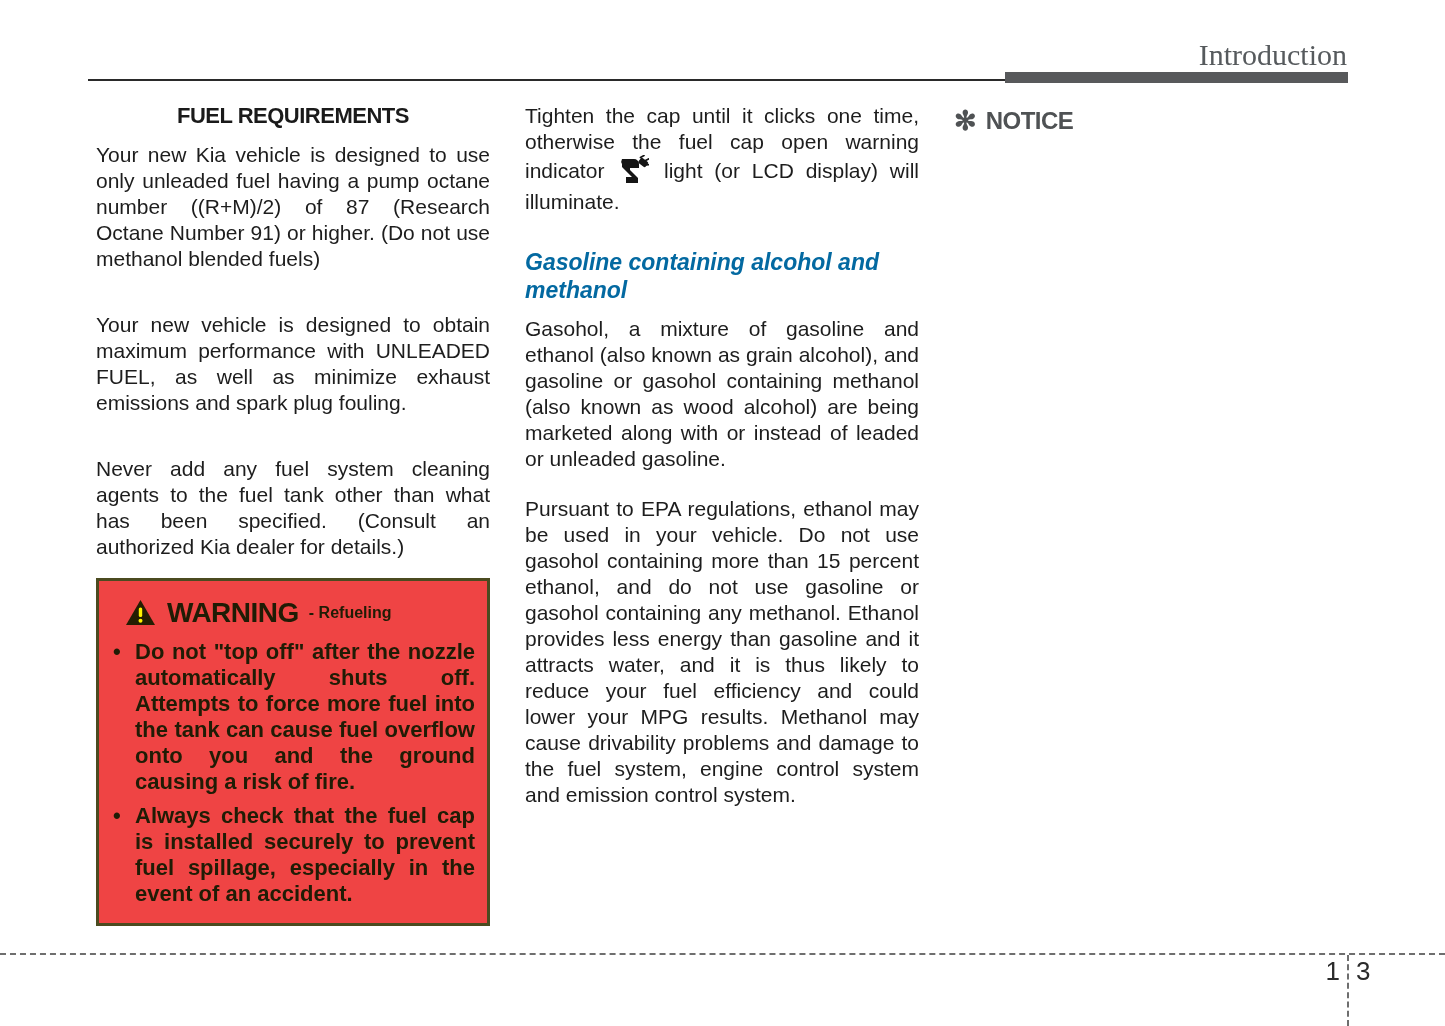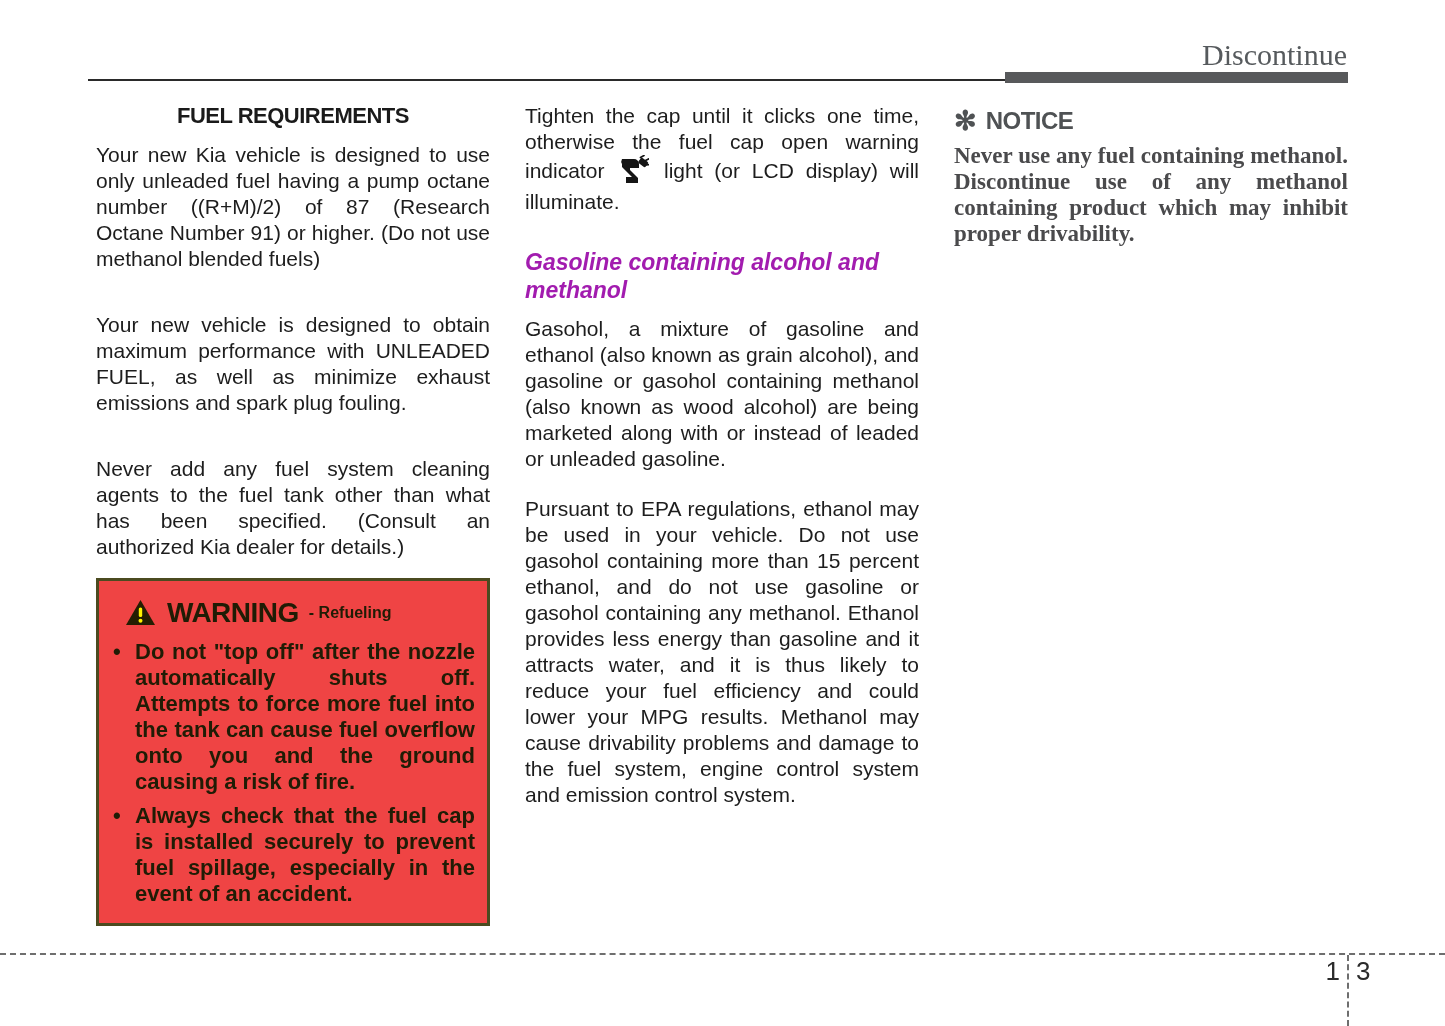"Discontinue" div.header-title { text: Discontinue -> Introduction }
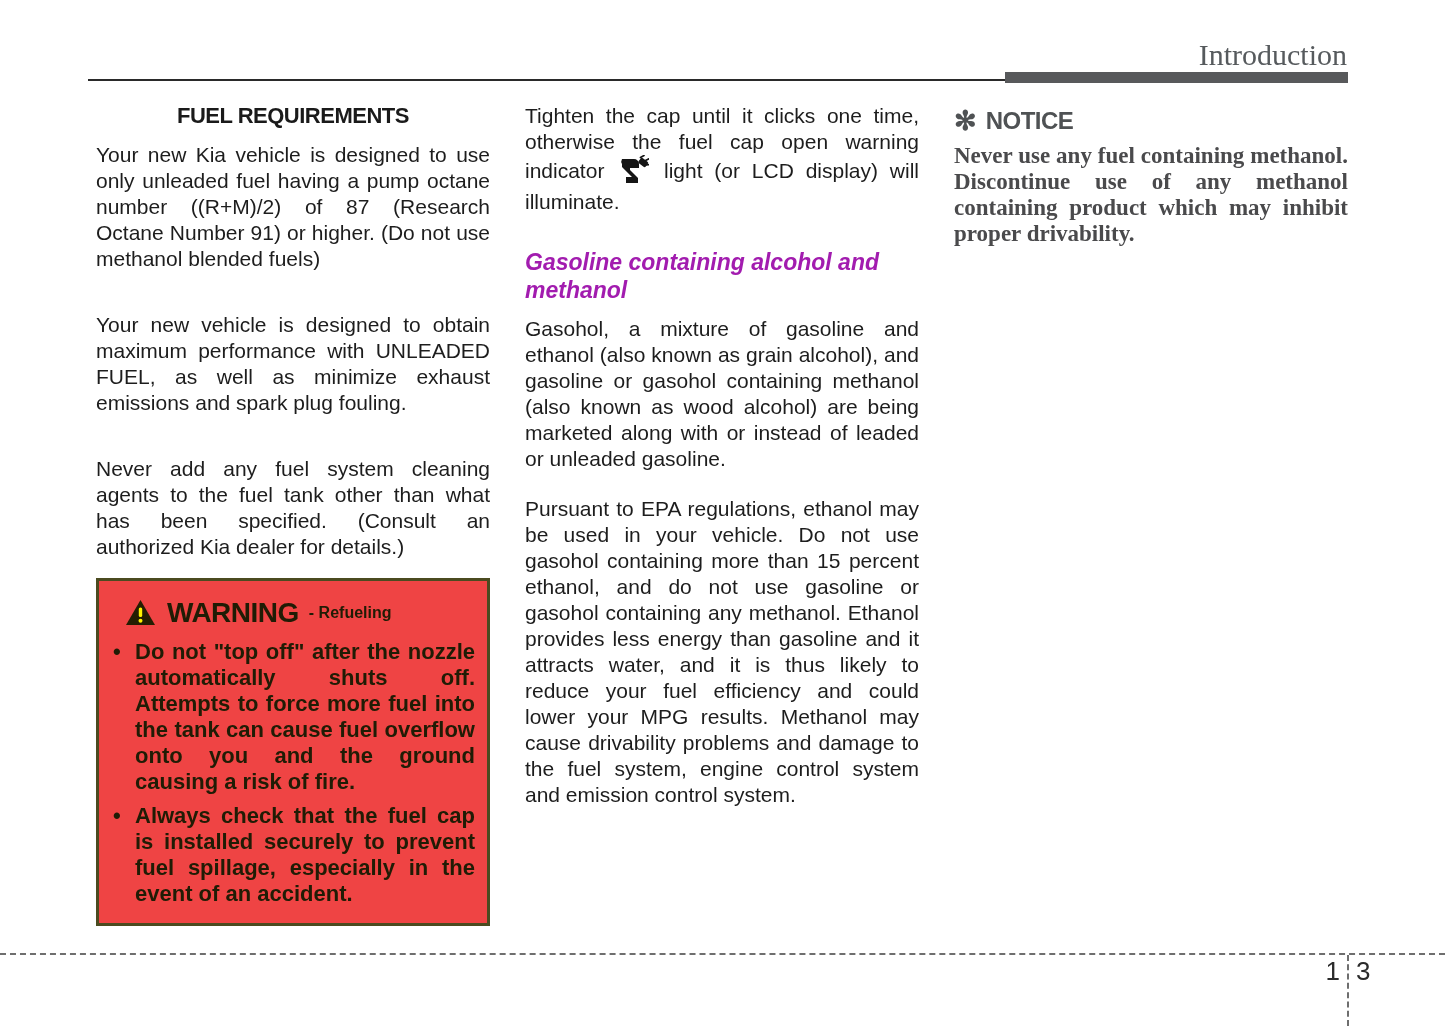"Never use any fuel containing" p.notice-body { html: <p>Never use any fuel containing methanol. Discontinue use of any methanol containing product which may inhibit proper drivability.</p> -> none }
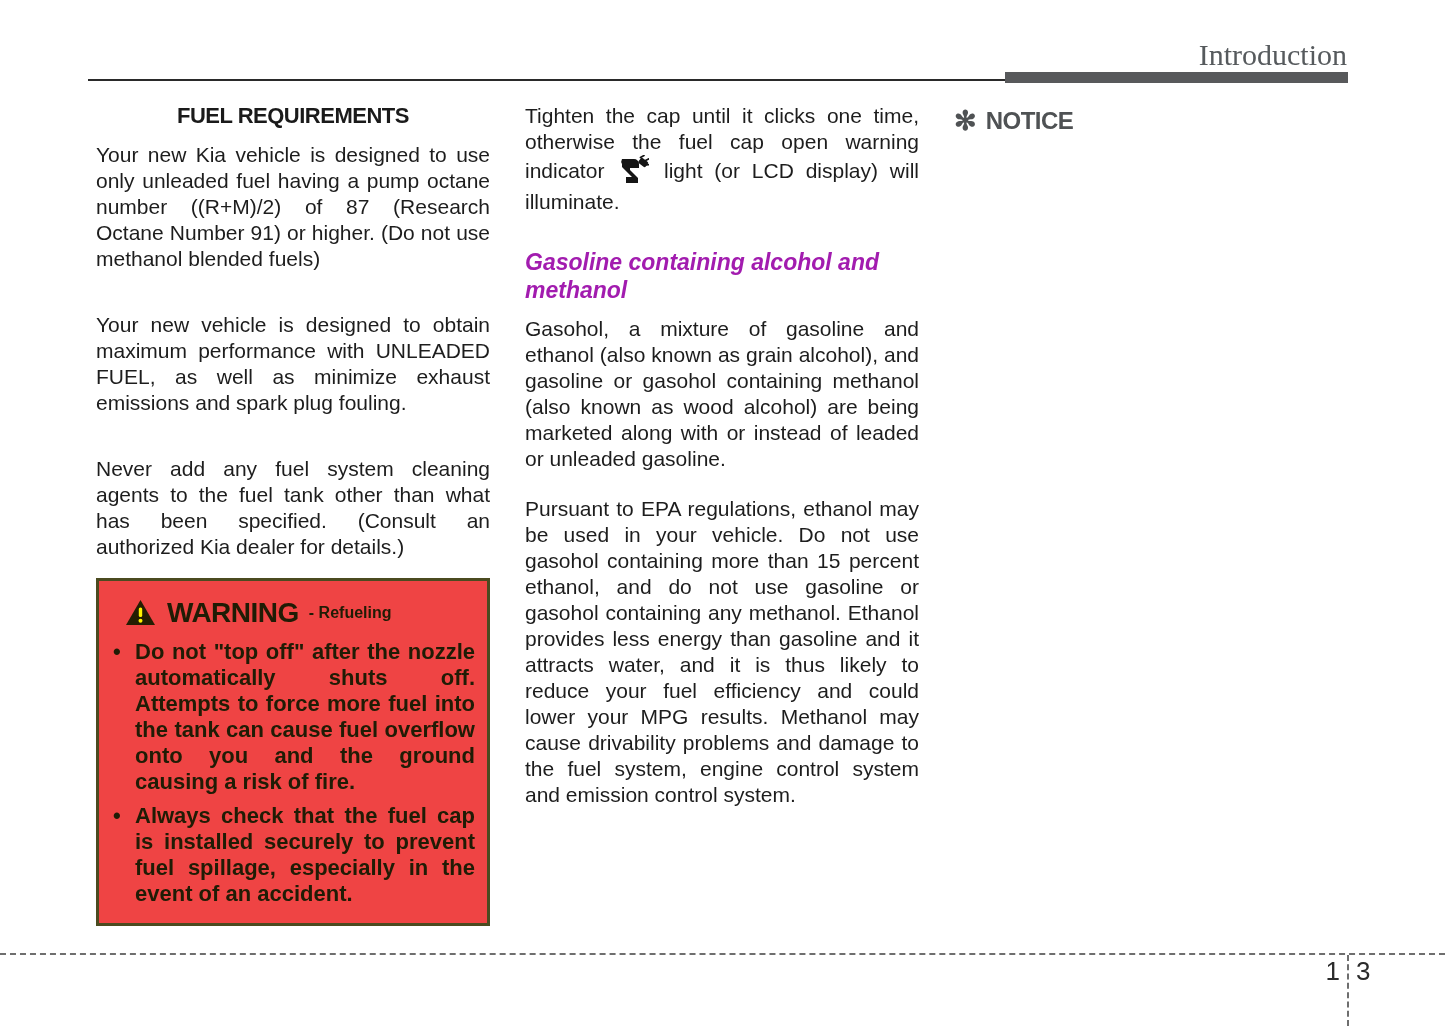"Gasoline containing alcohol and methanol" .sub-heading { color: #a21caf -> #0369a1 }
